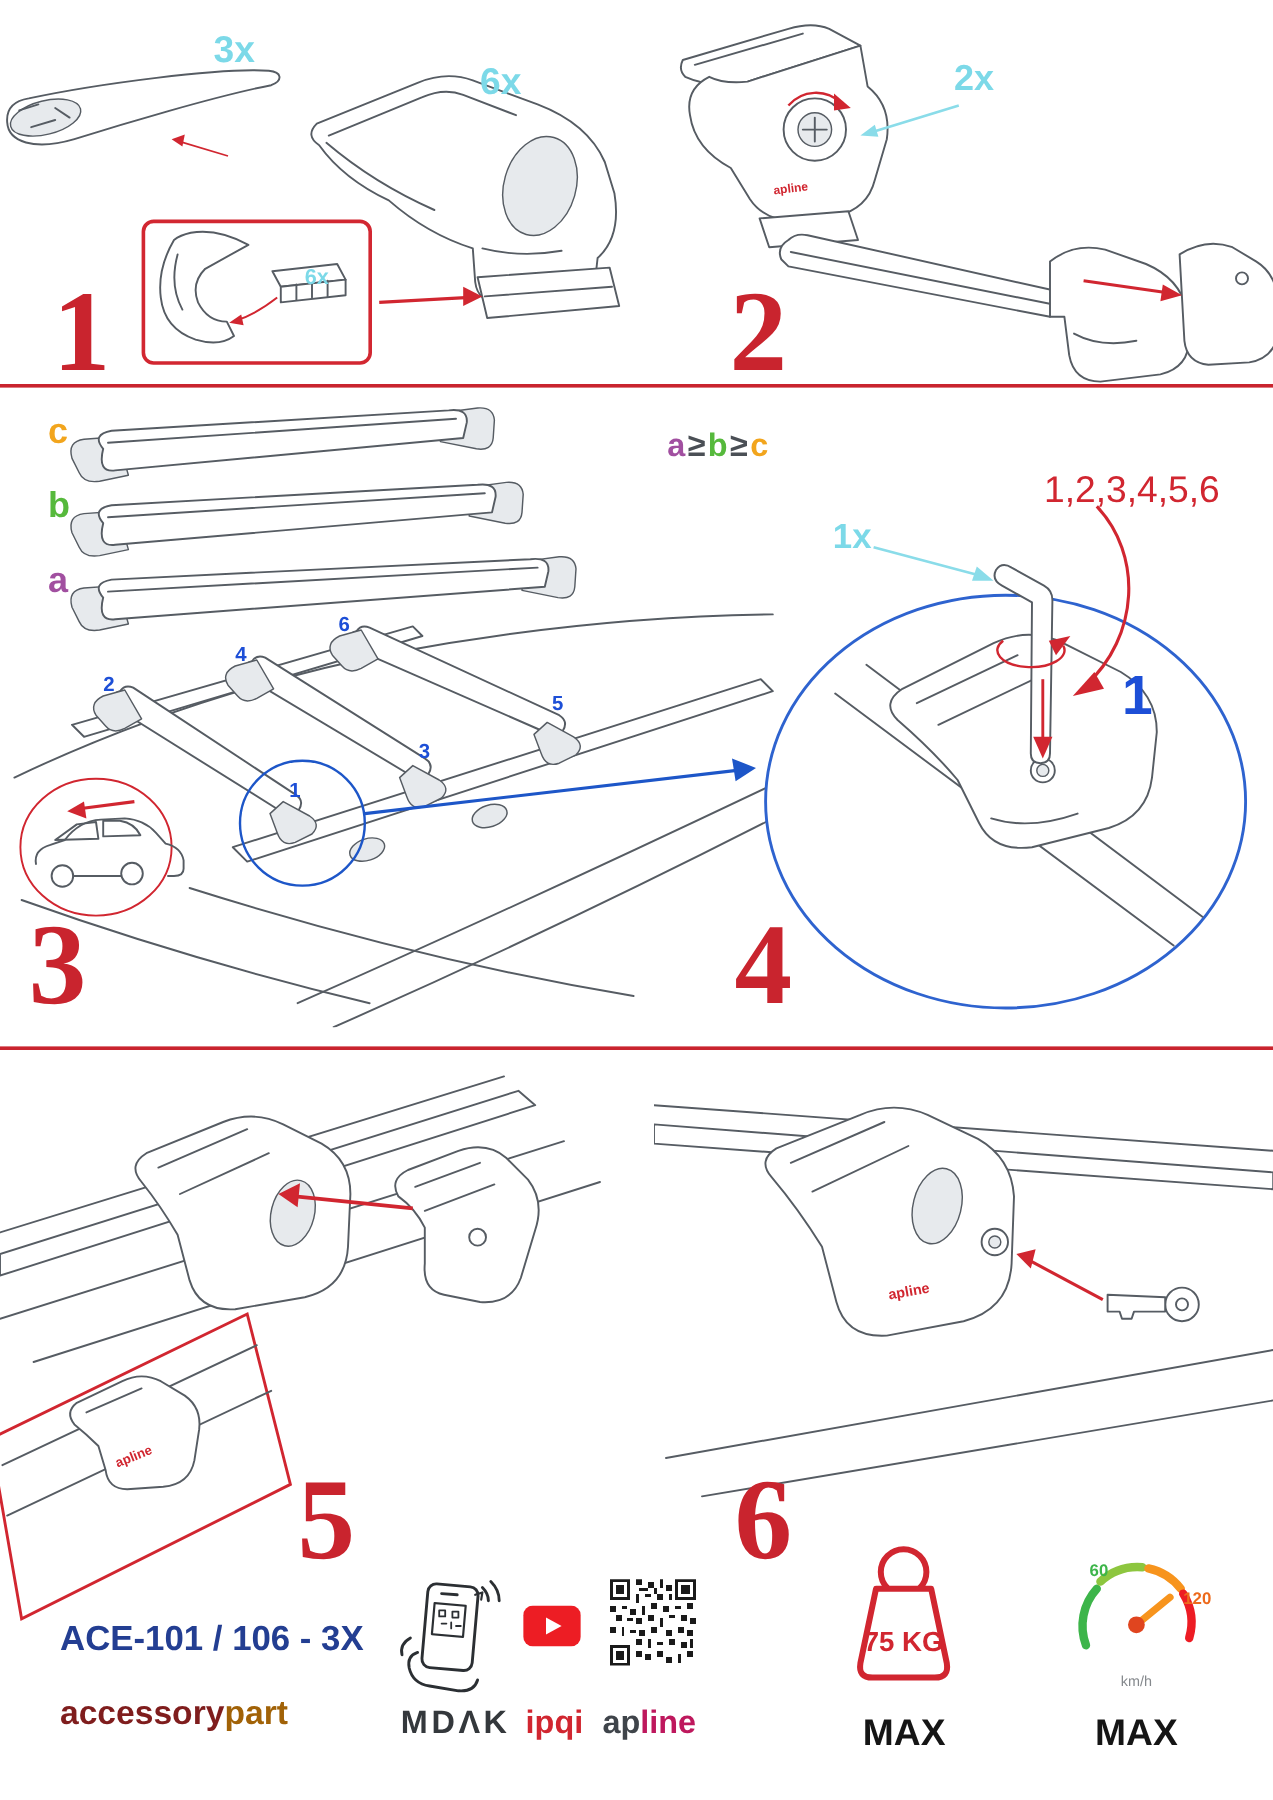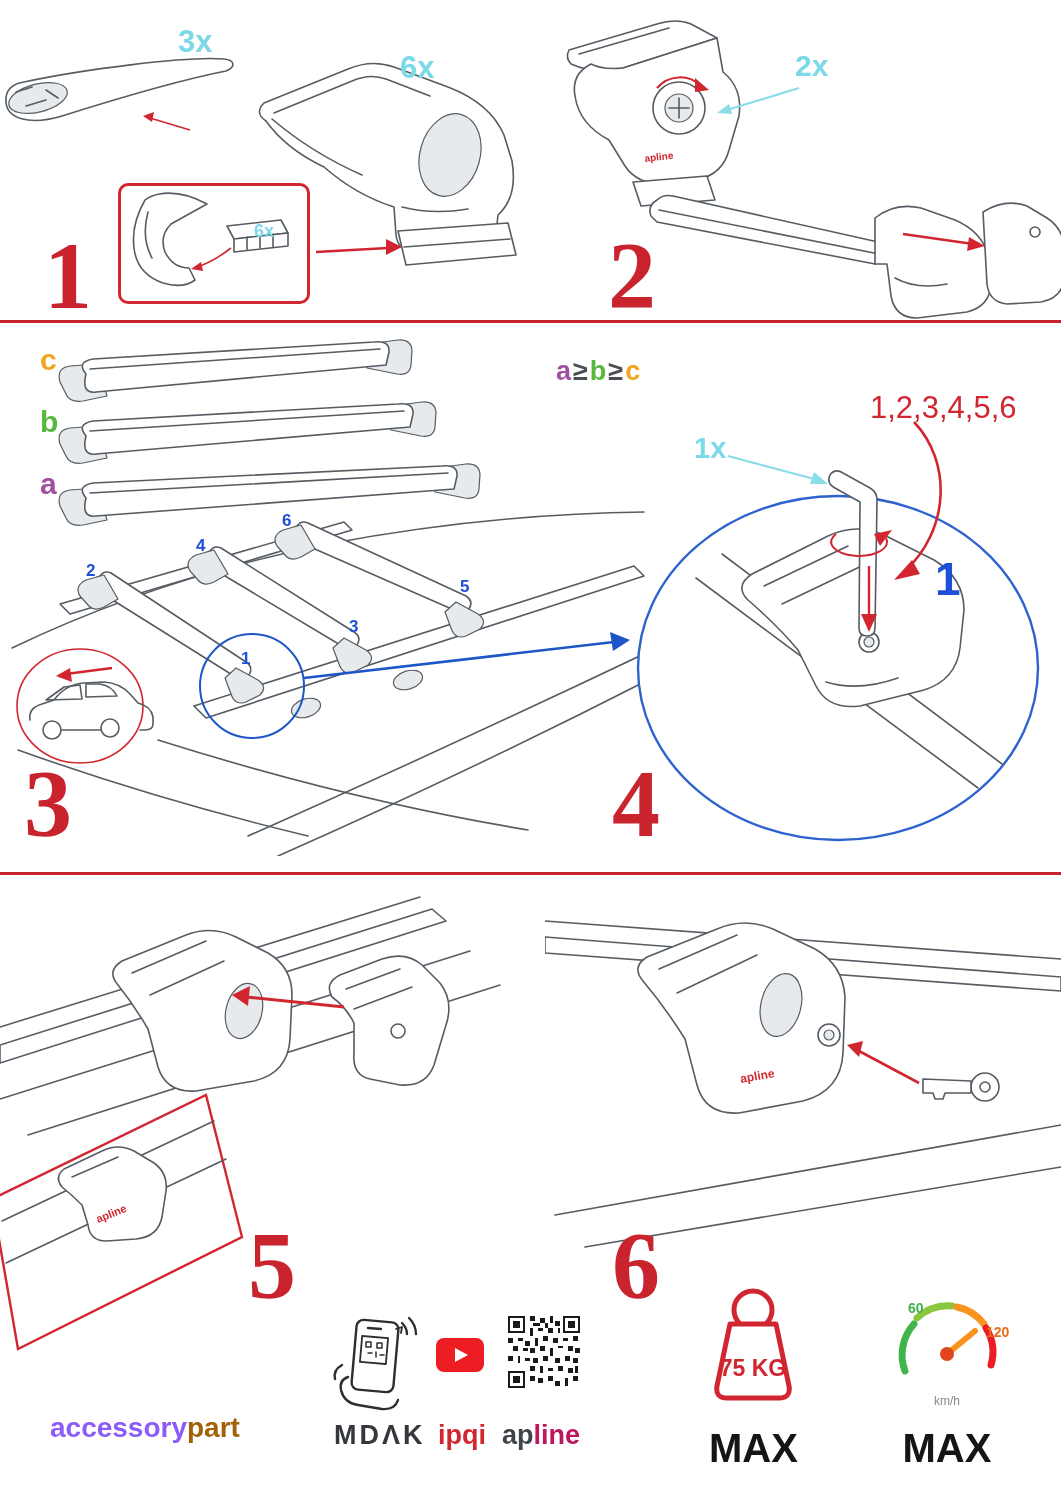"ACE-101 / 106 - 3X" div.ftext { html: none -> <div>ACE-101 / 106 - 3X</div> }
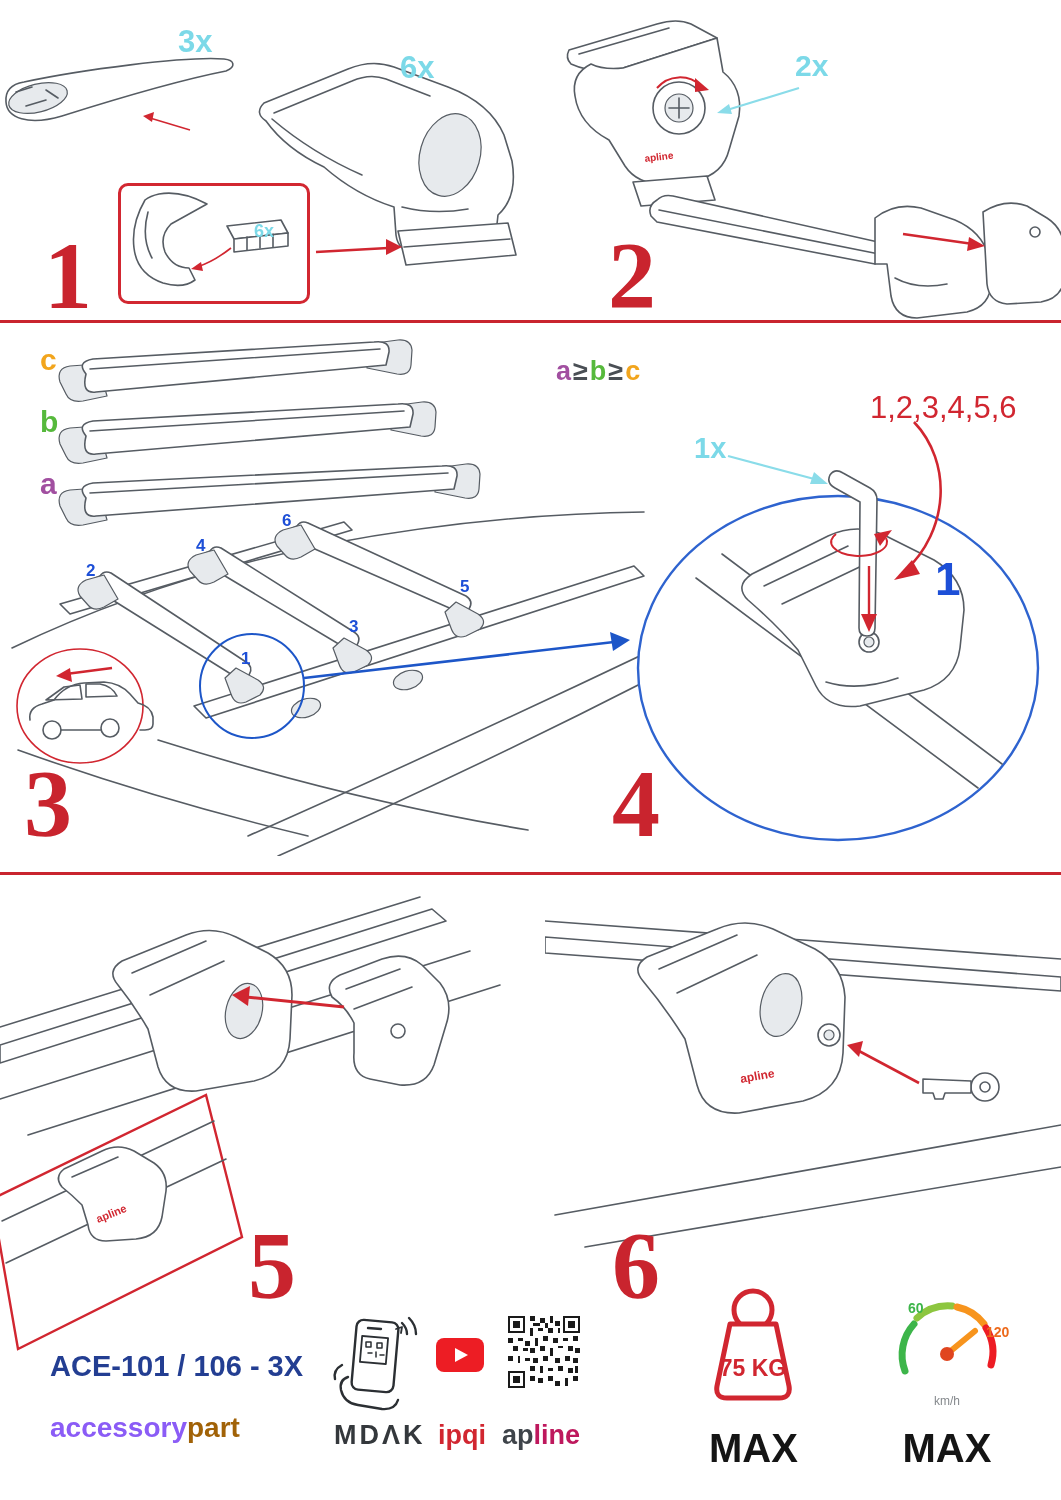"accessory" span { color: #8b5cf6 -> #7f1d1d }
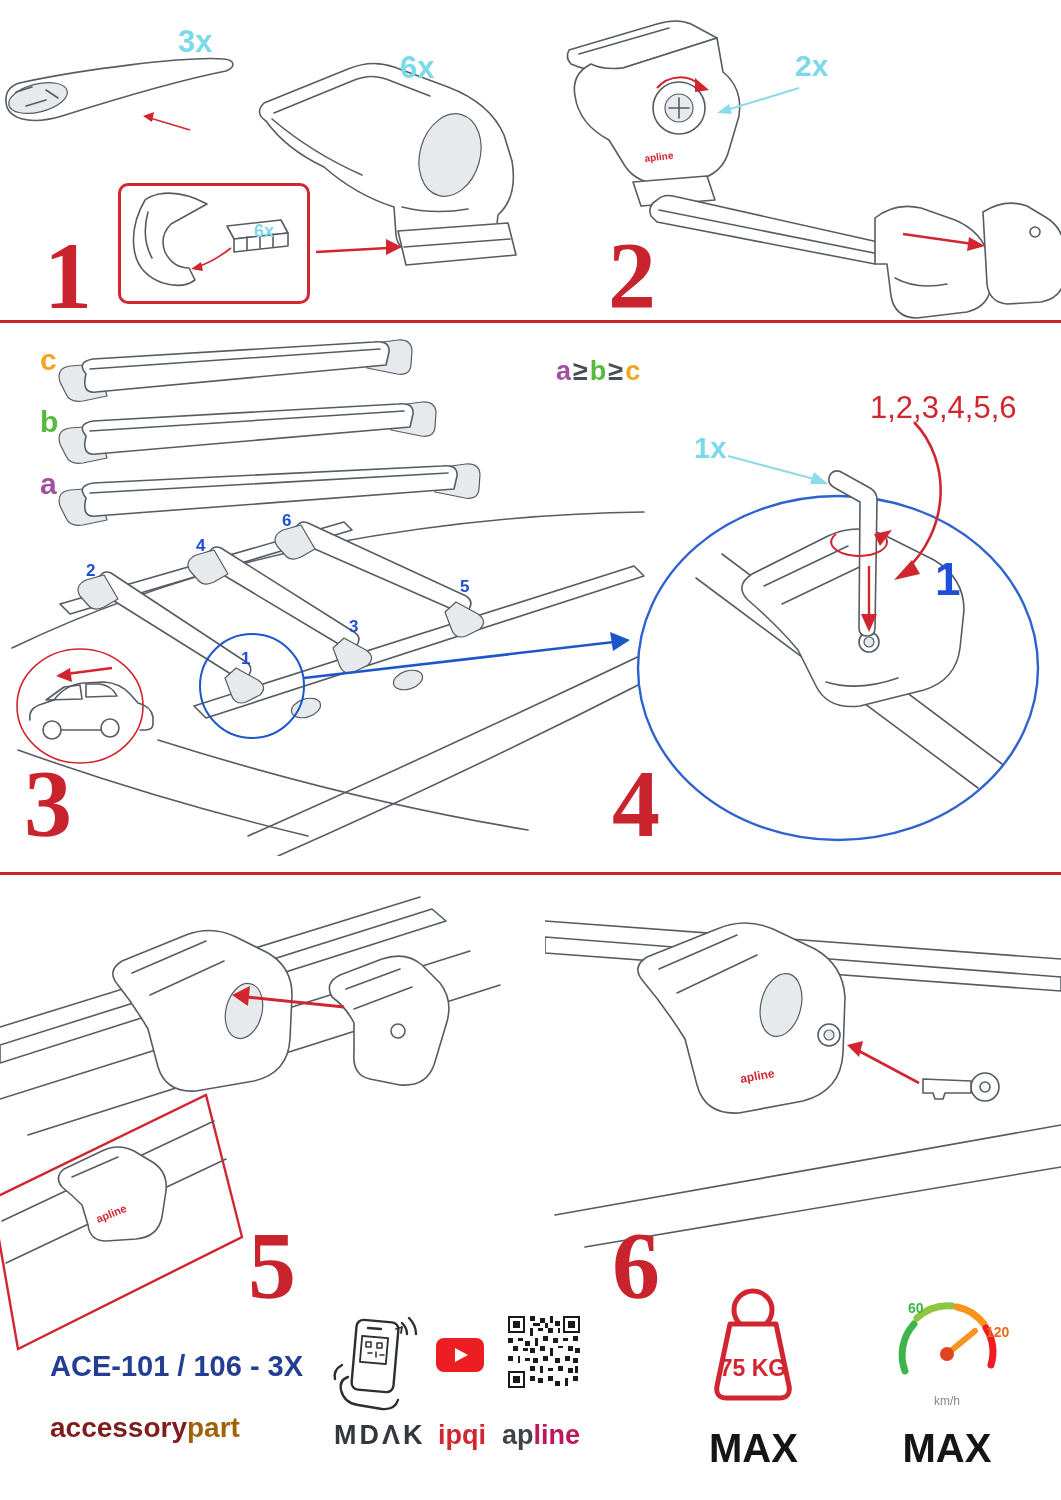"MAX" .maxlbl { font-size: 40px -> 31px }
